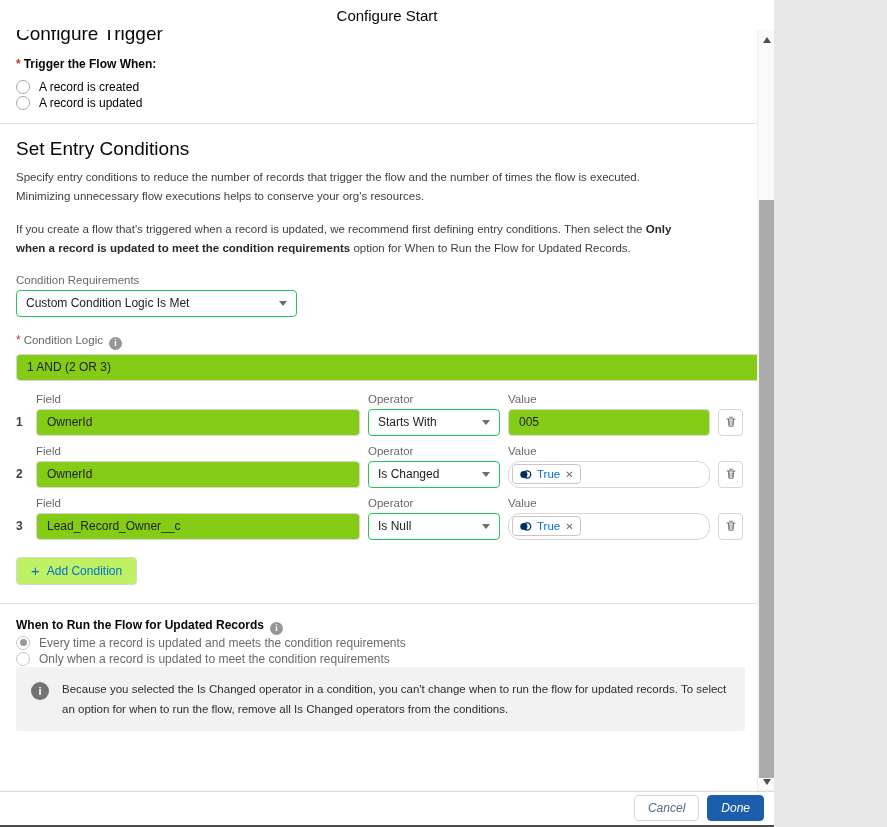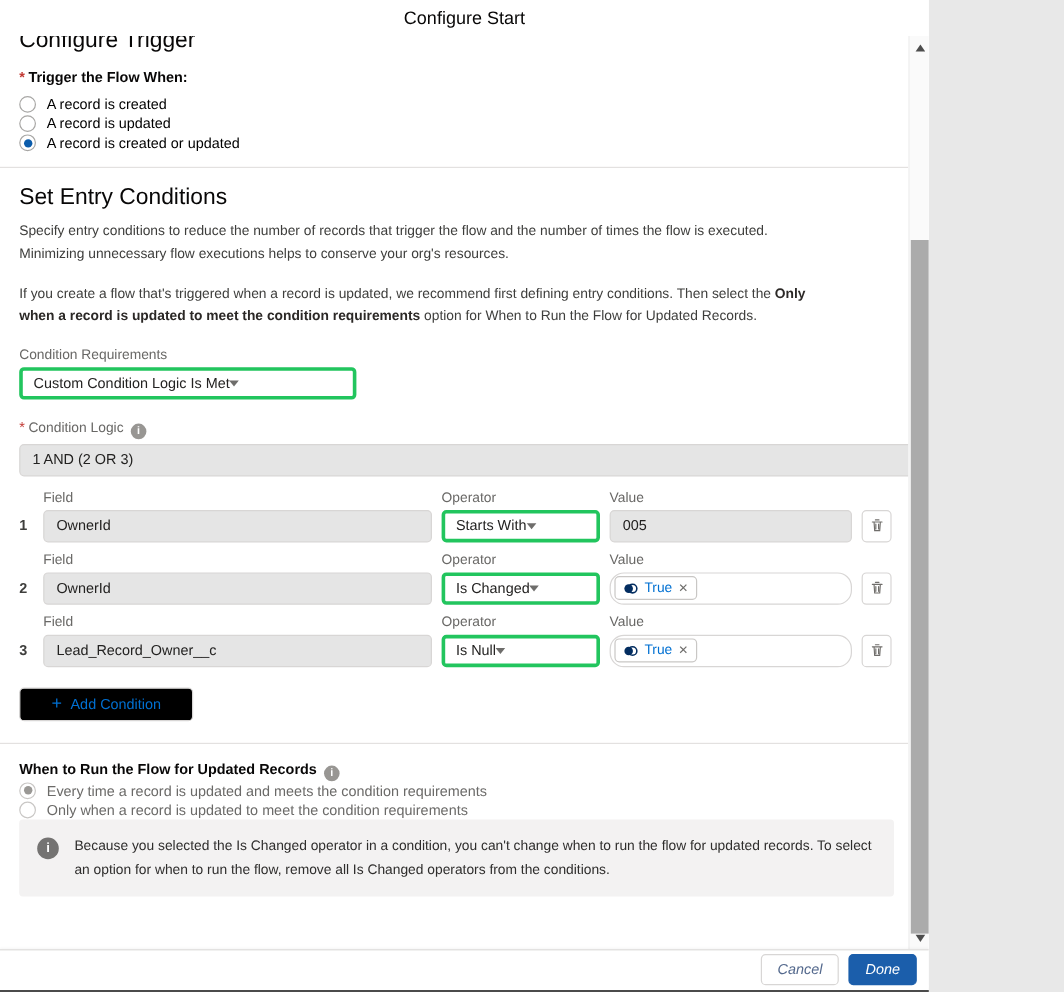"A record is created or" div.radio-row { html: <div> <span></span> <span>A record is created or updated</span> </div> -> none }
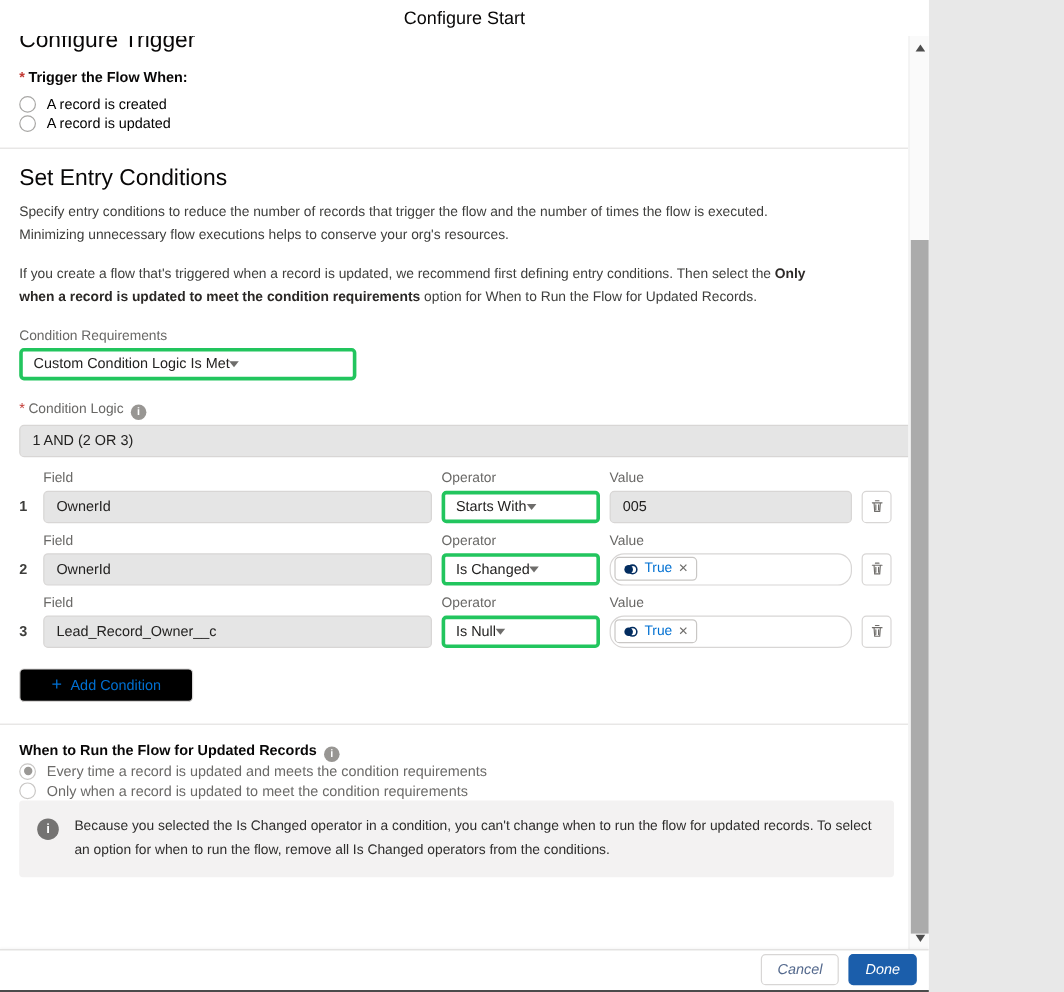"Custom Condition Logic Is Met" .select { border: 3px solid #22c55e -> 1px solid #22c55e; justify-content: none -> space-between }
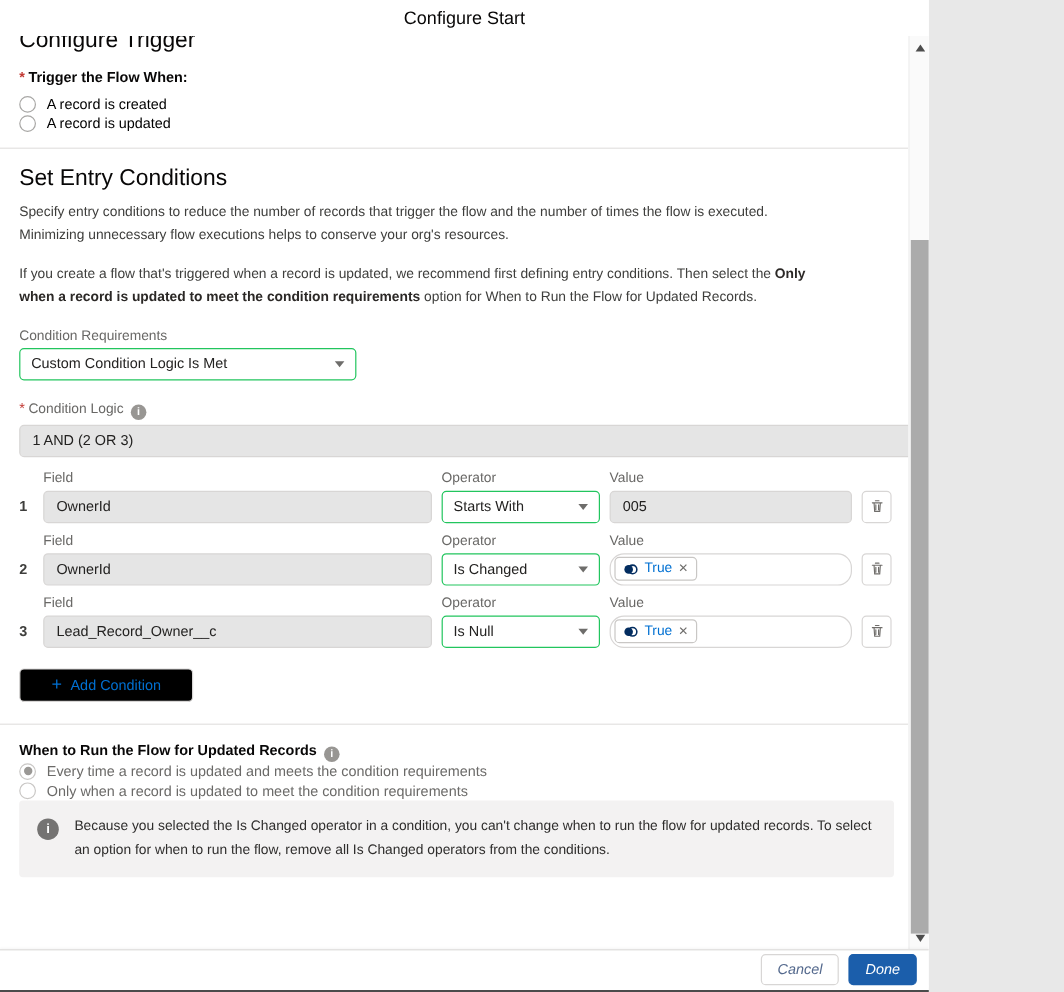"1 AND (2 OR 3)" .tin { background: #e5e5e5 -> #84cc16 }
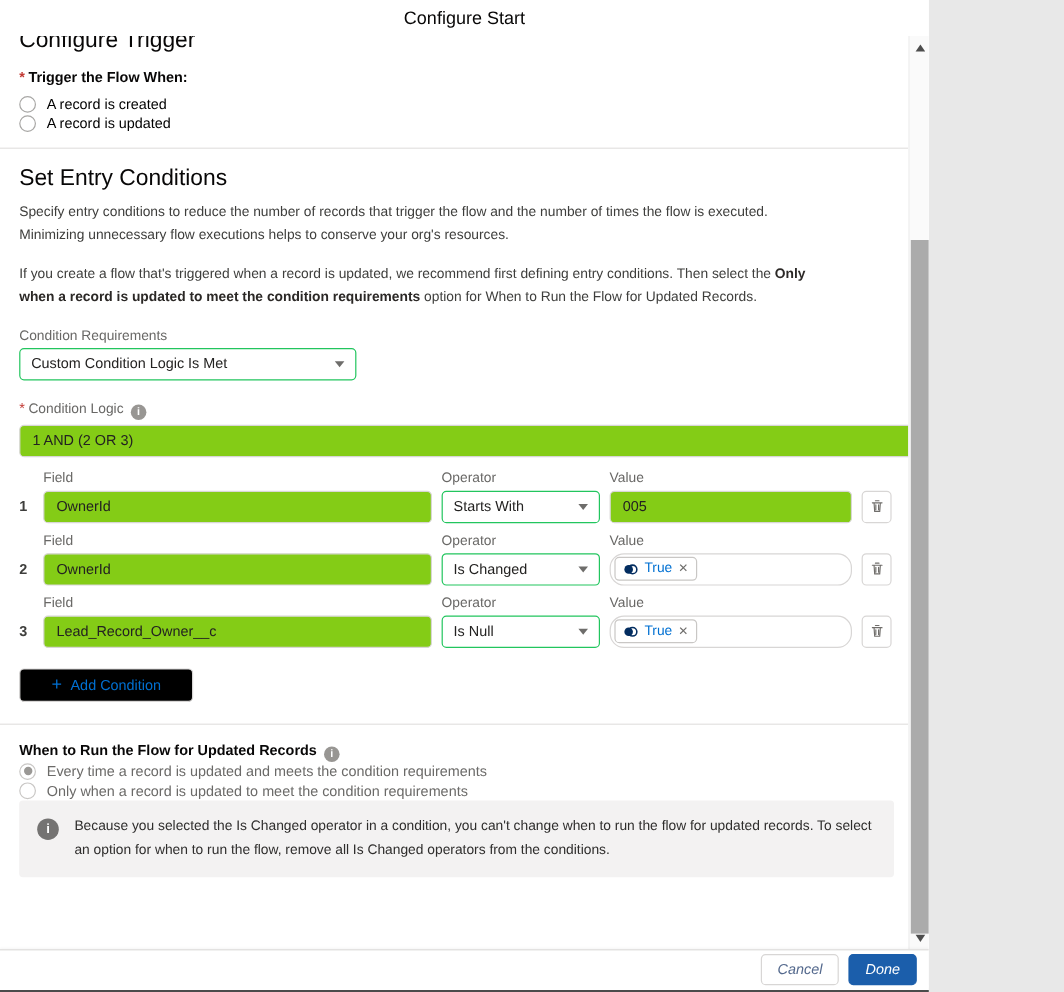"Add Condition" .add-btn { background: #000000 -> #bef264; padding: 0 26px -> 0 14px }
